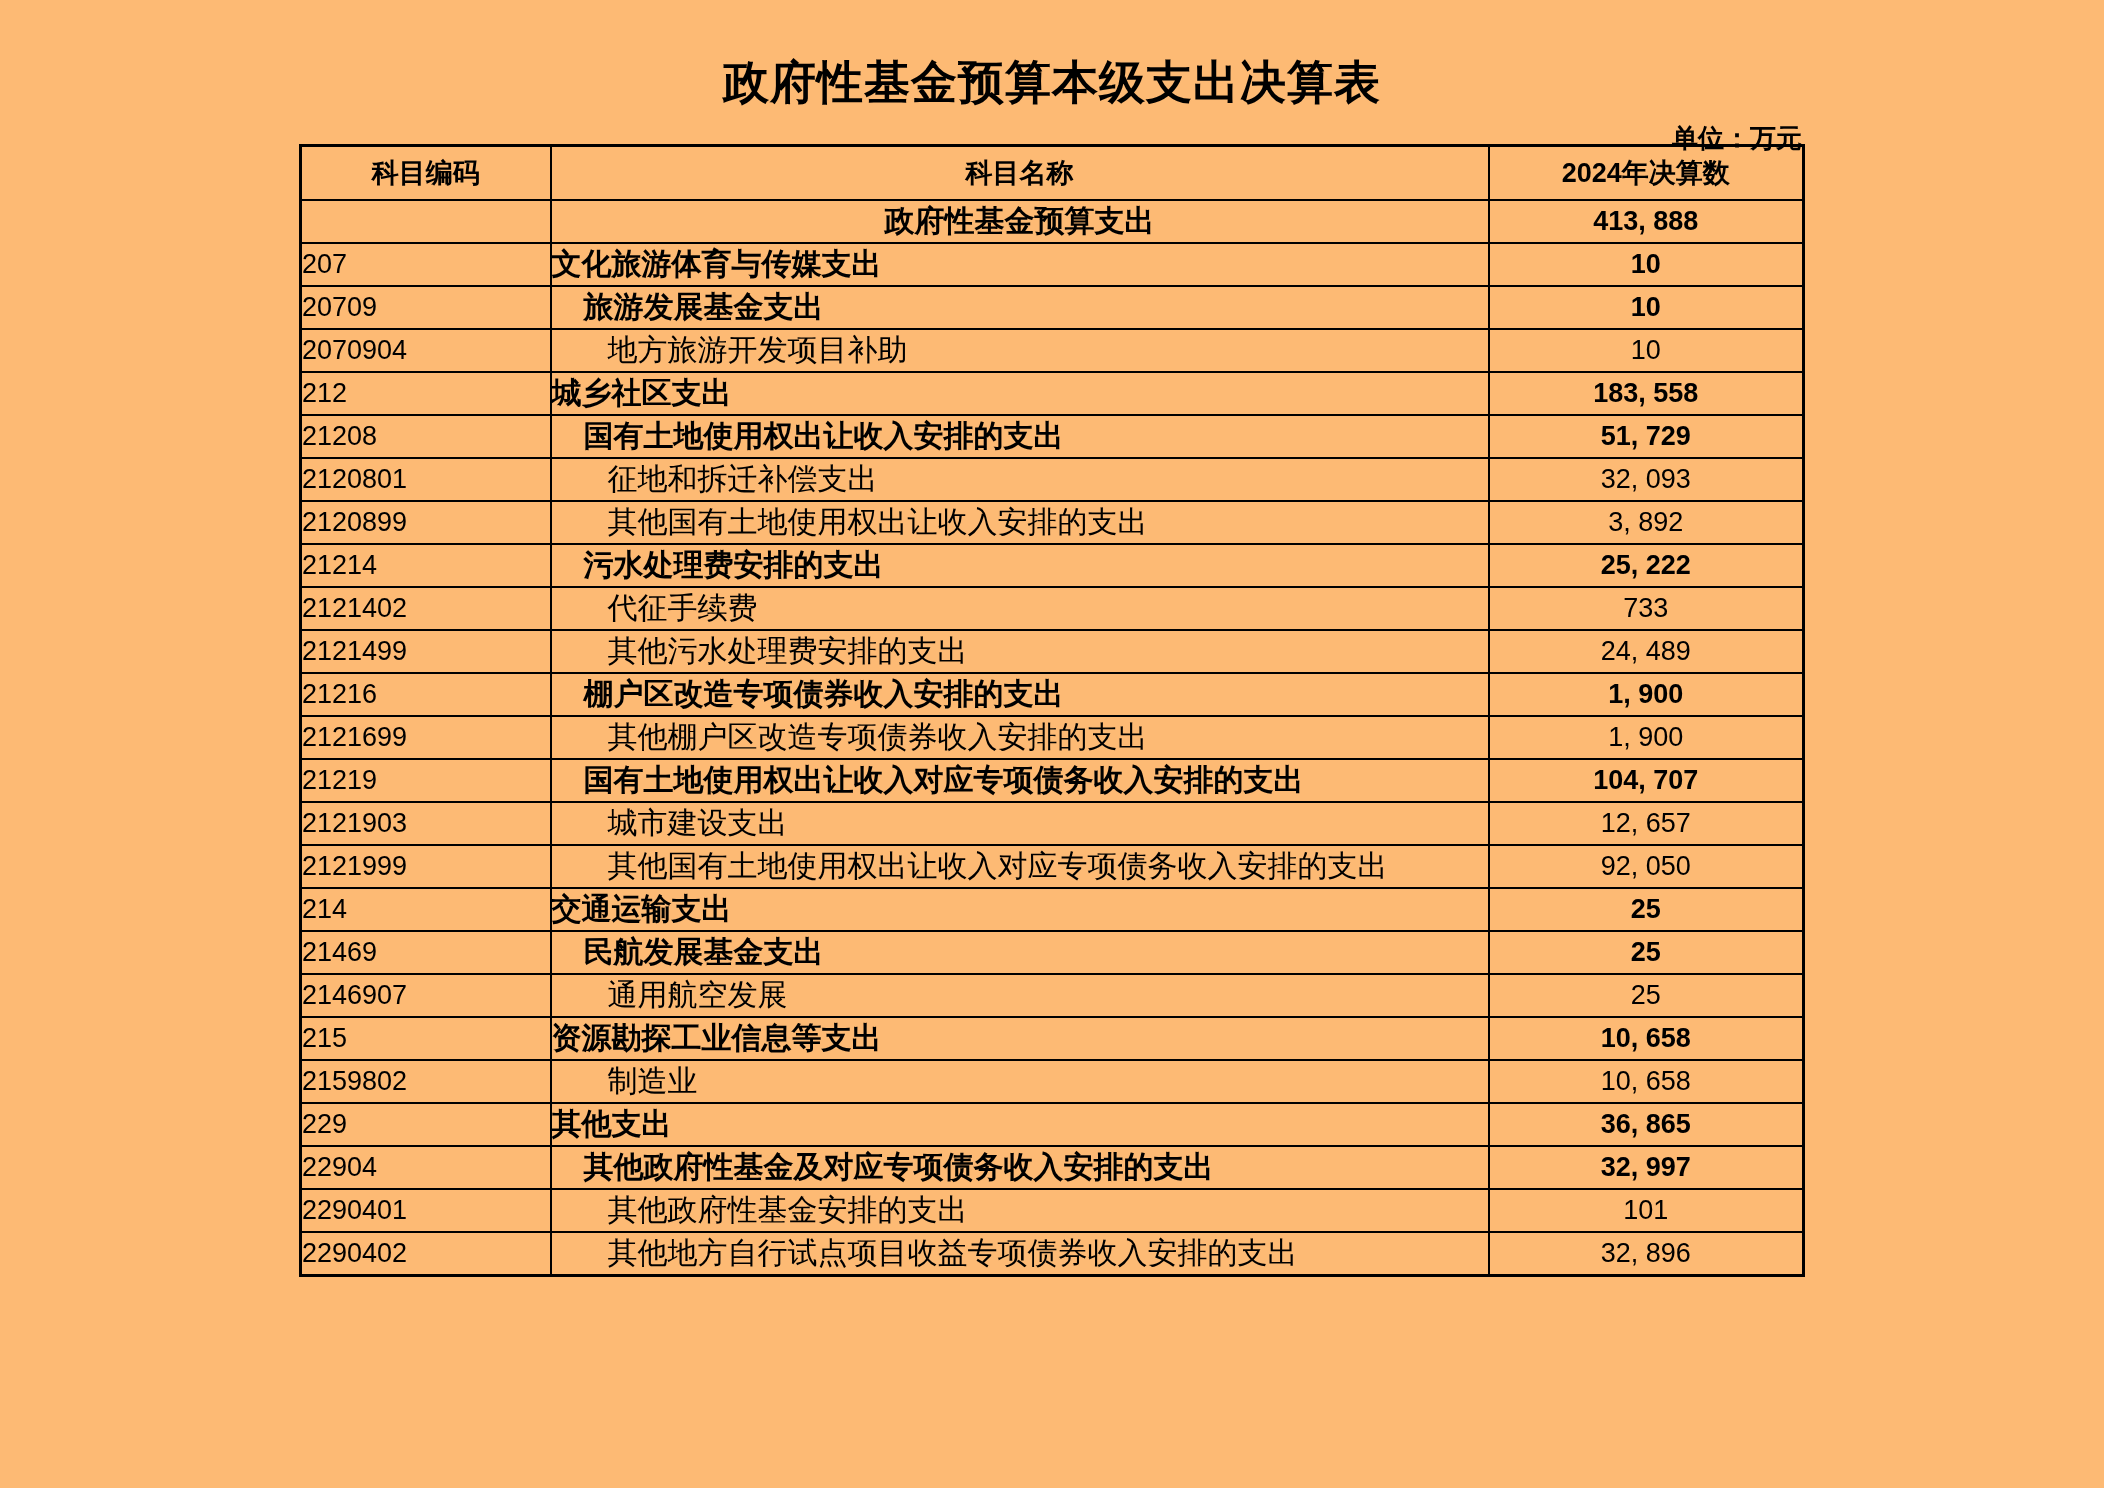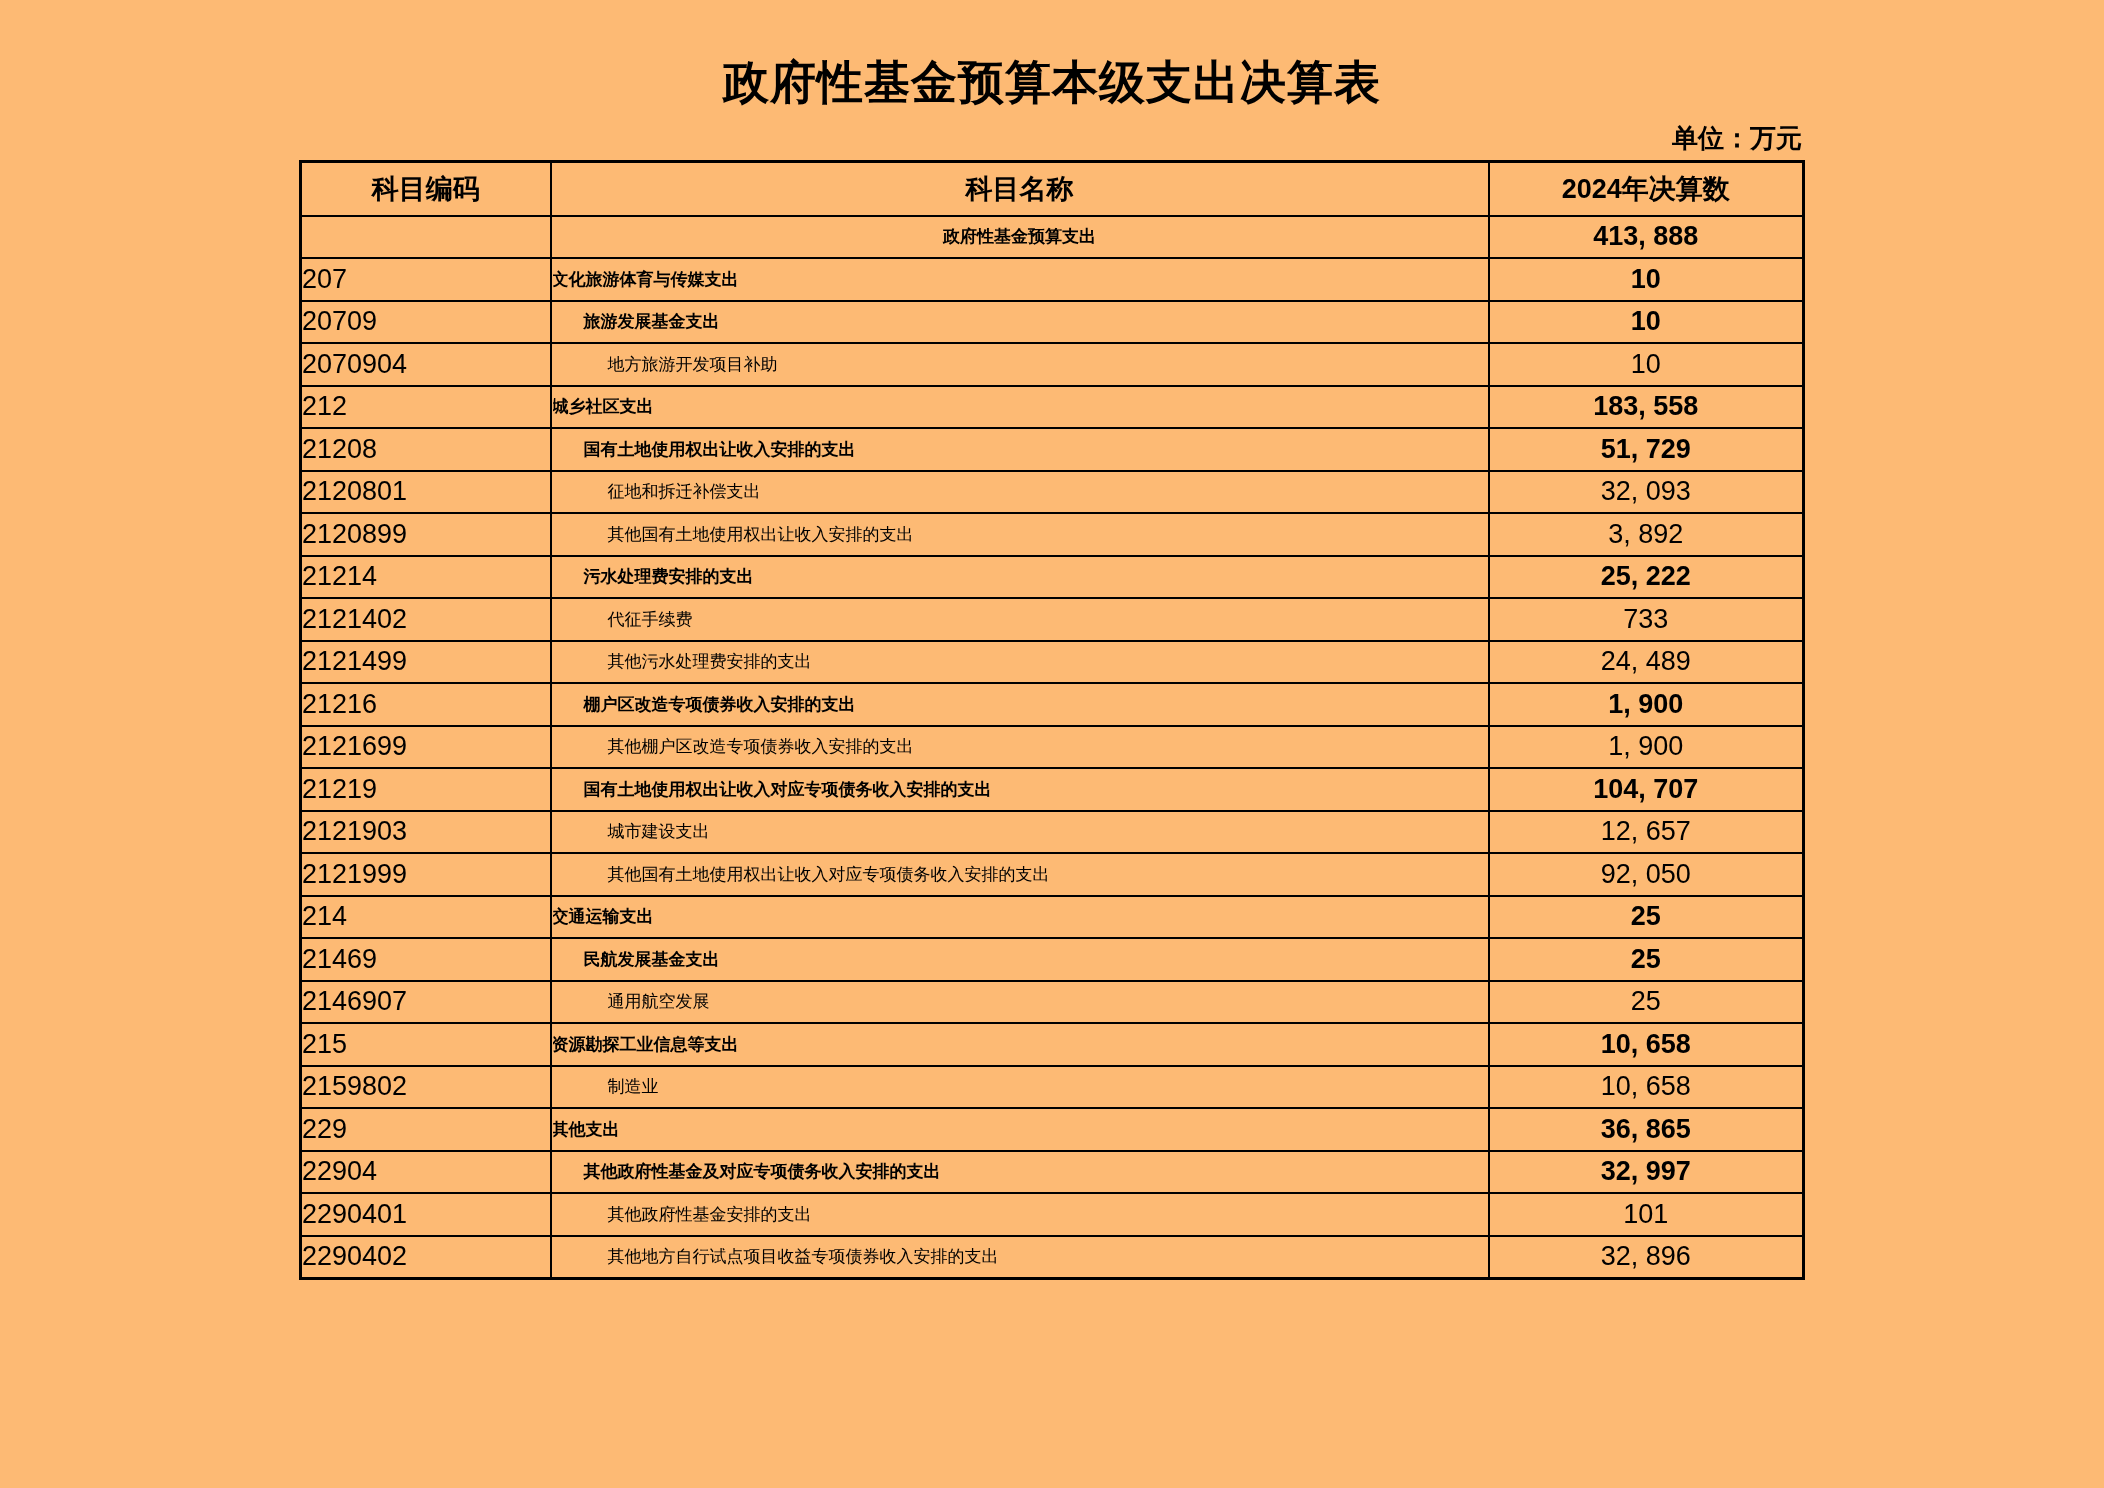"科目编码" table.budget { top: 160px -> 144px }
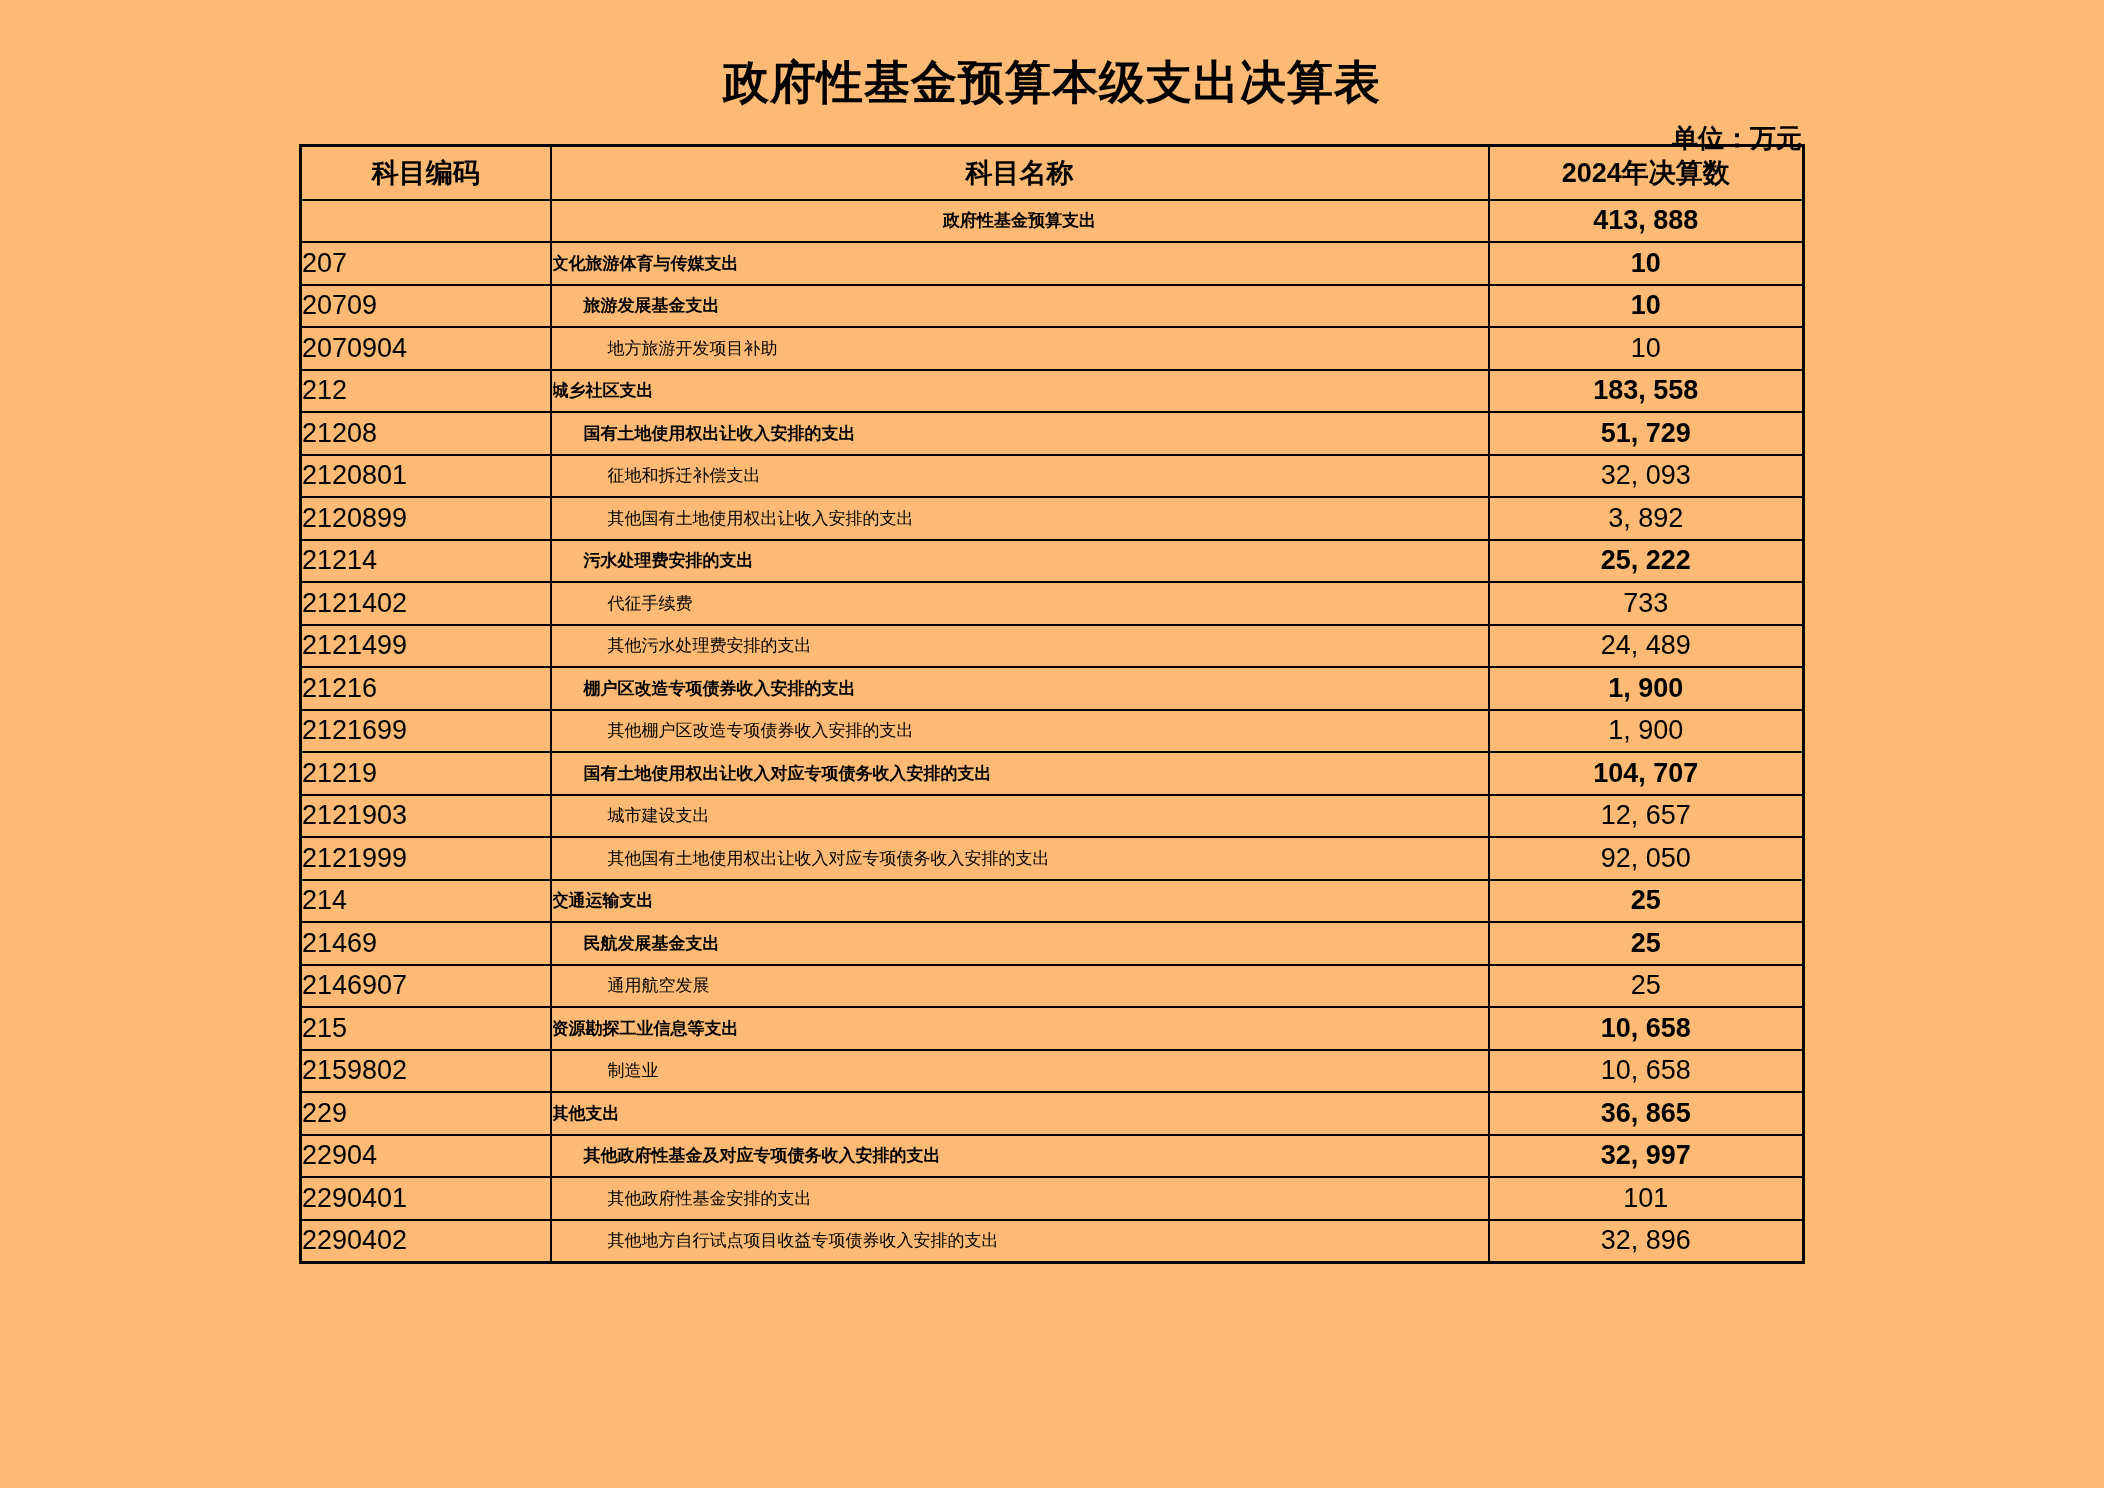"政府性基金预算支出" td.name-cell { border-radius: 18px -> none; font-size: 17px -> 30px }
